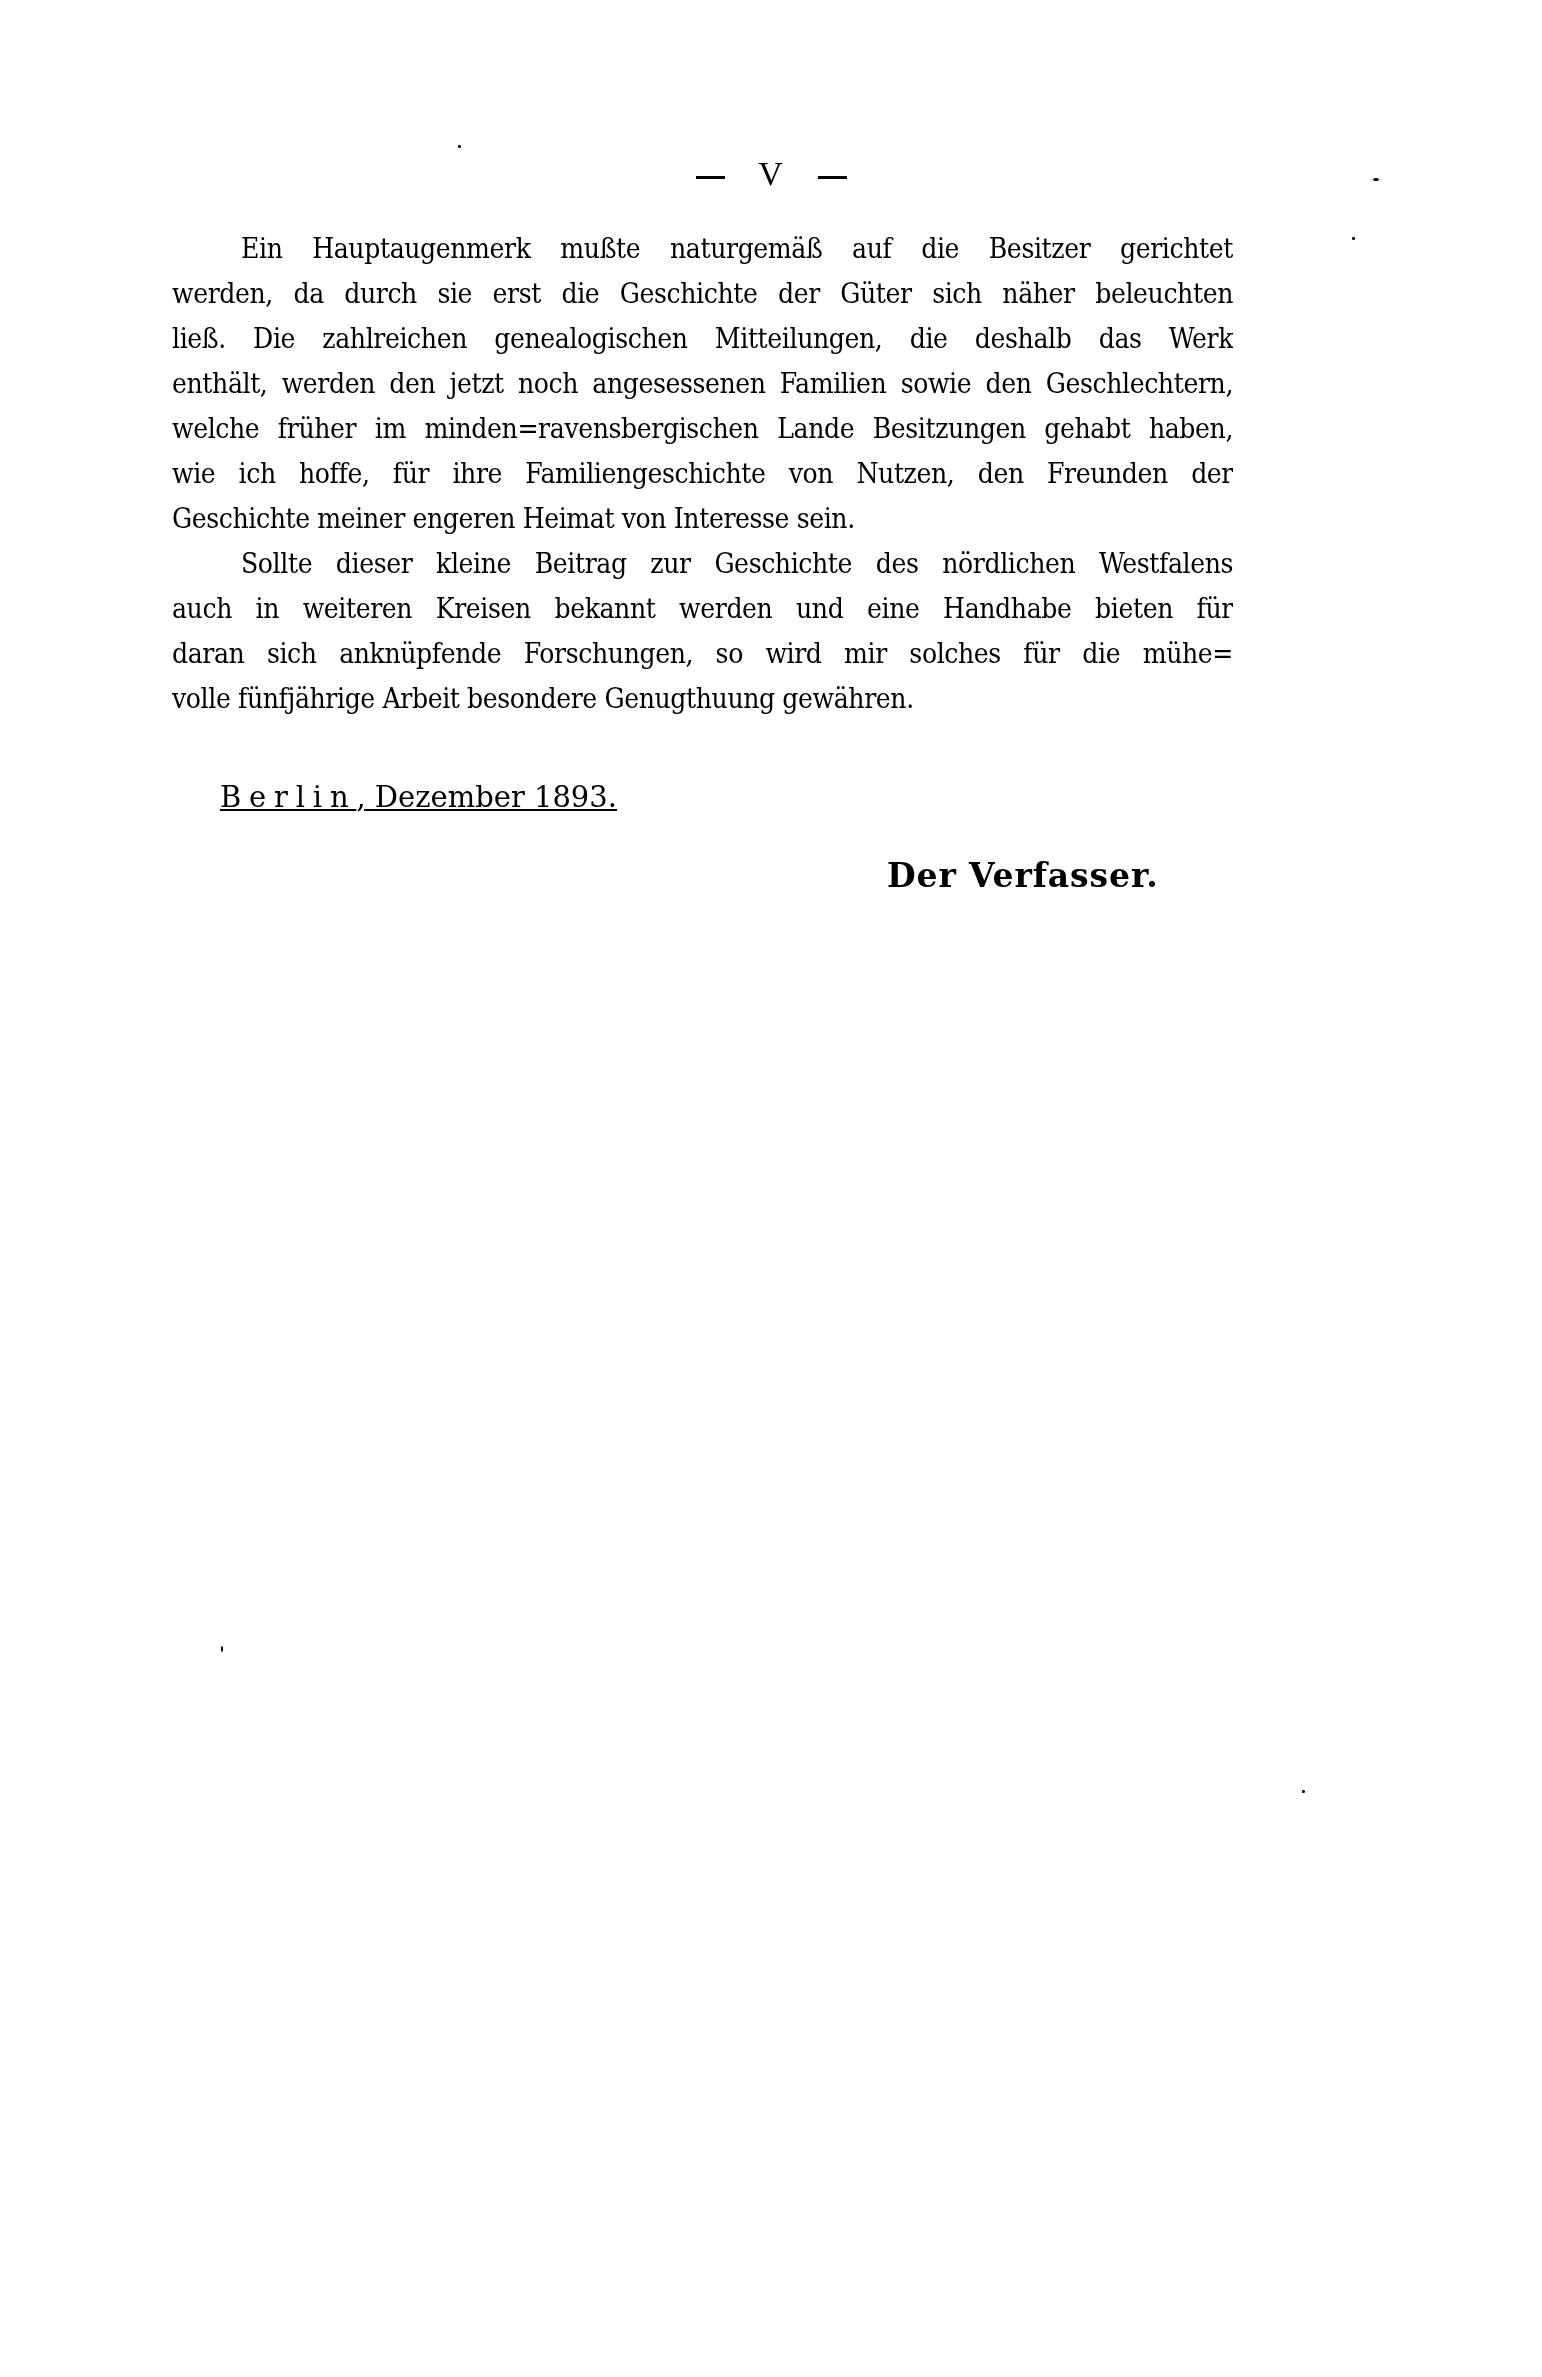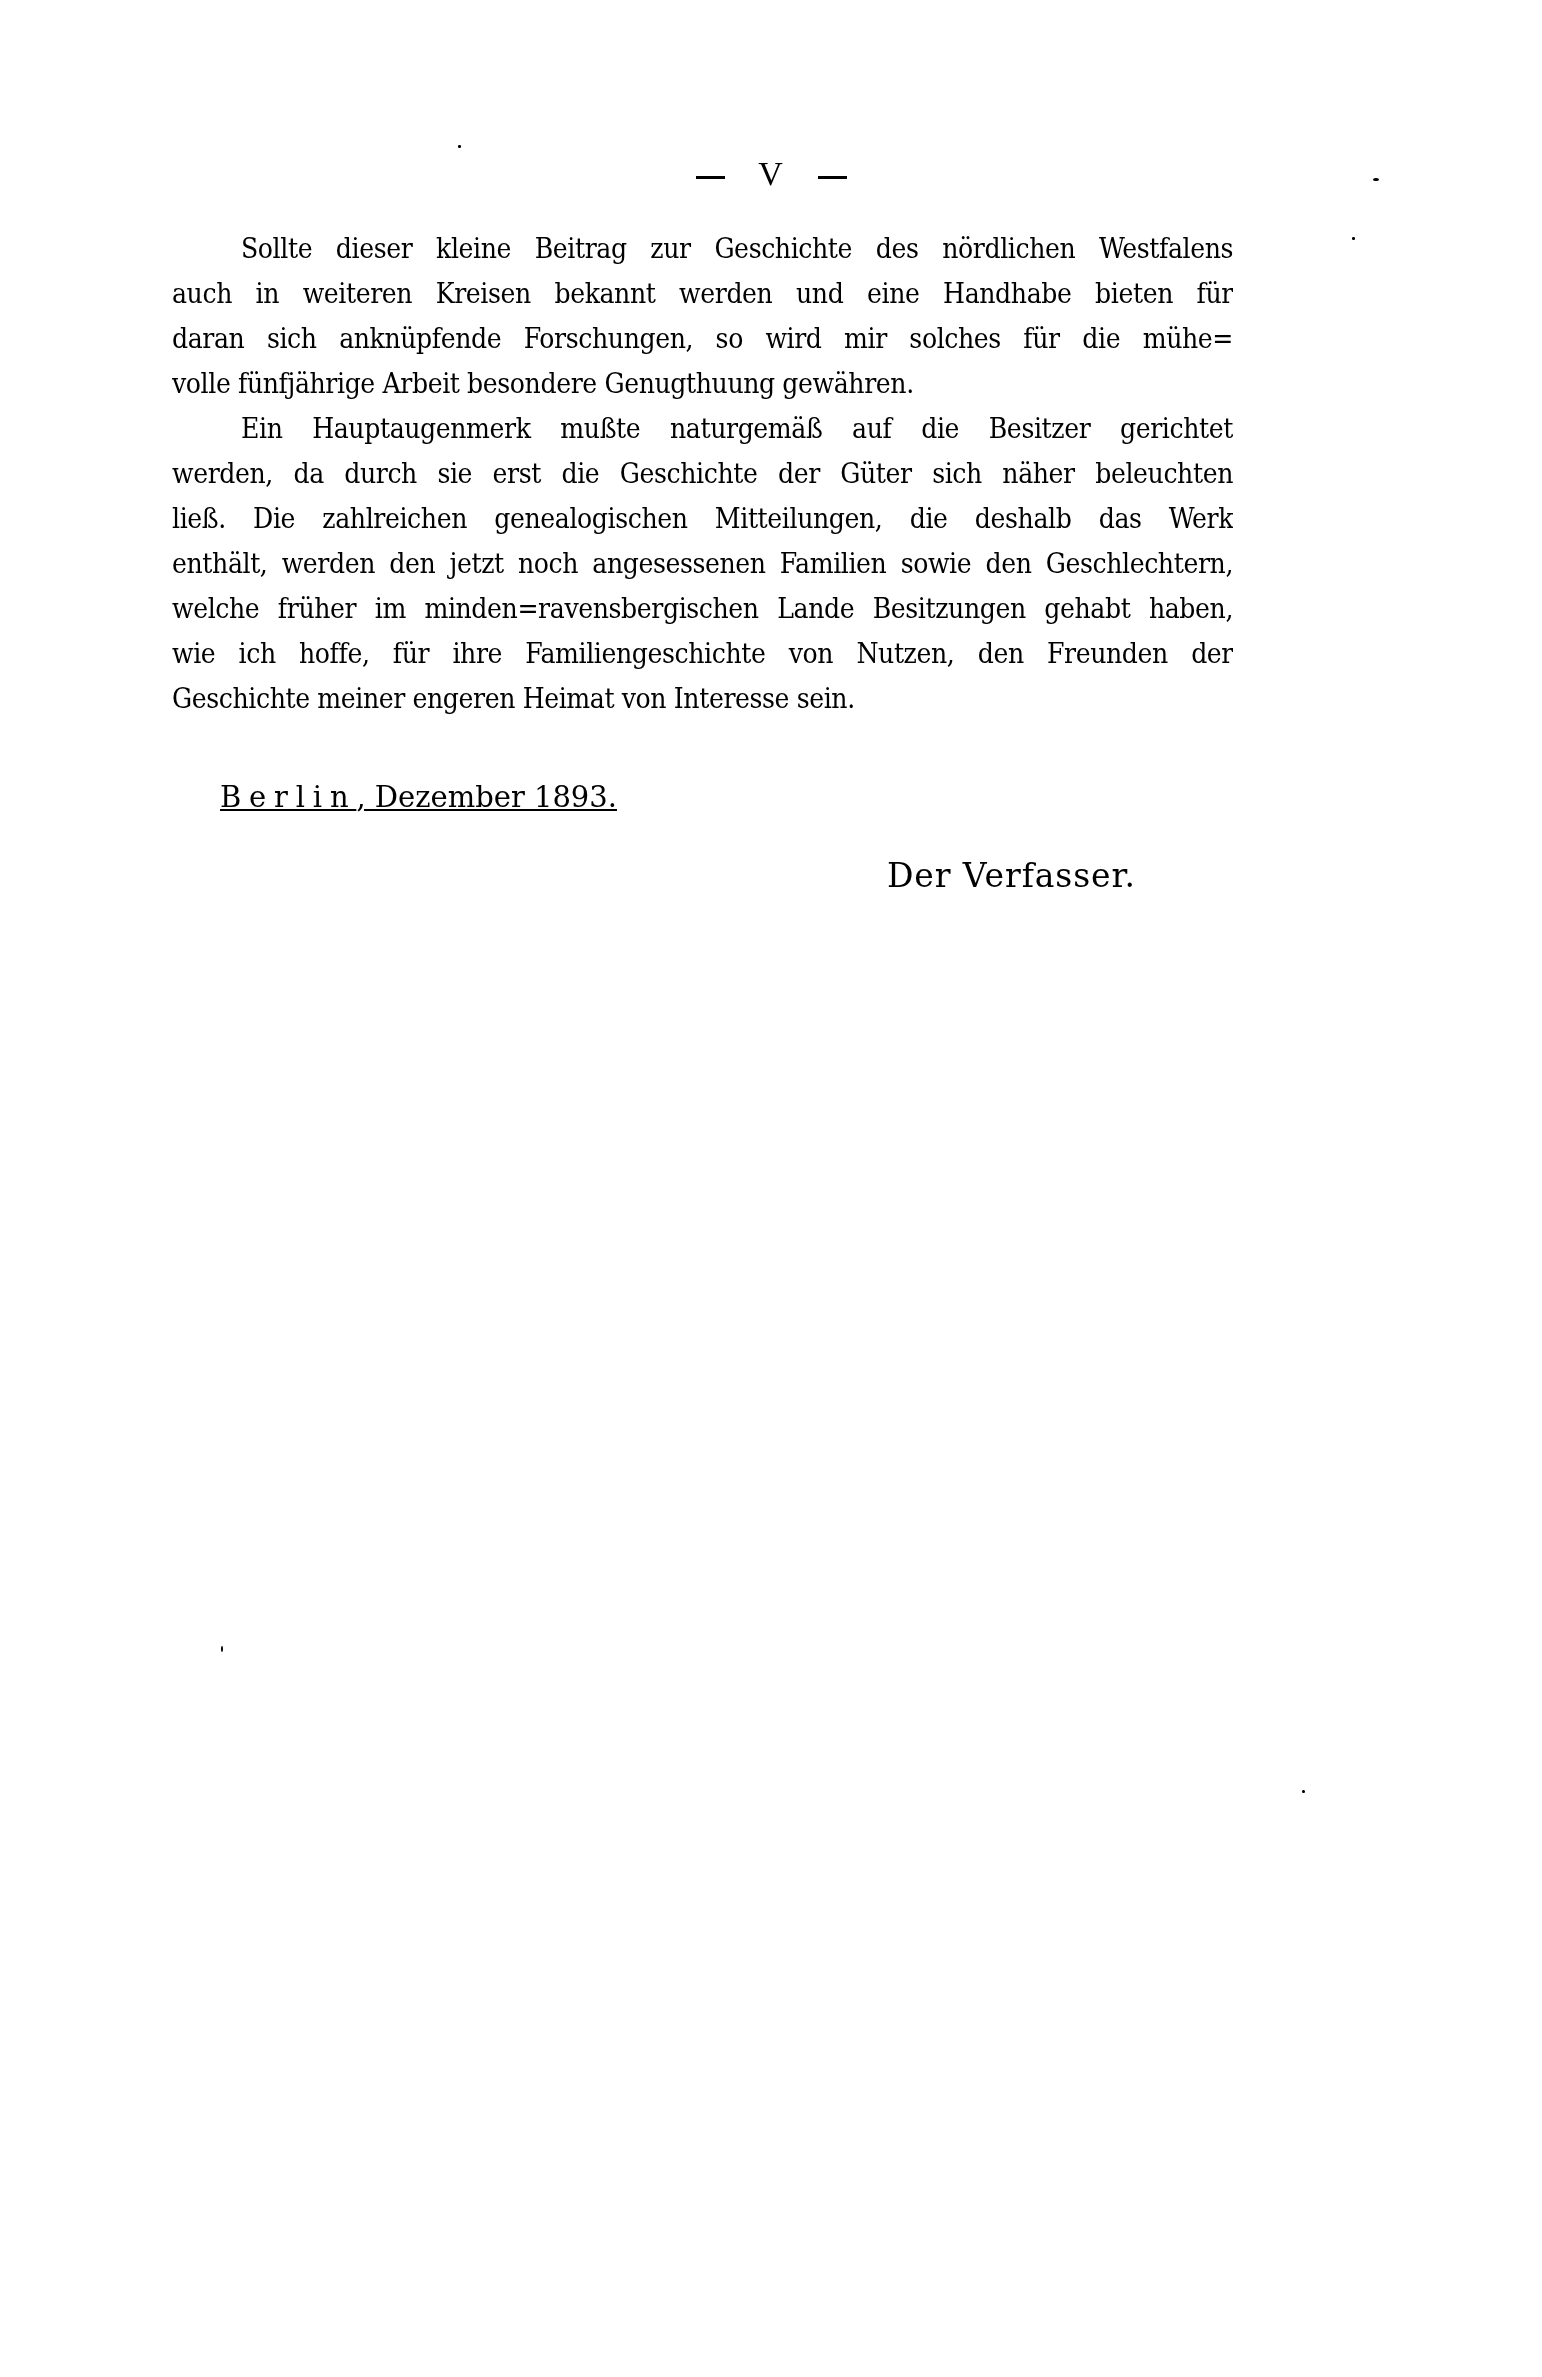"Sollte dieser kleine Beitrag zur" div { order: before "Ein Hauptaugenmerk mußte naturgemäß auf" -> after "Ein Hauptaugenmerk mußte naturgemäß auf" }
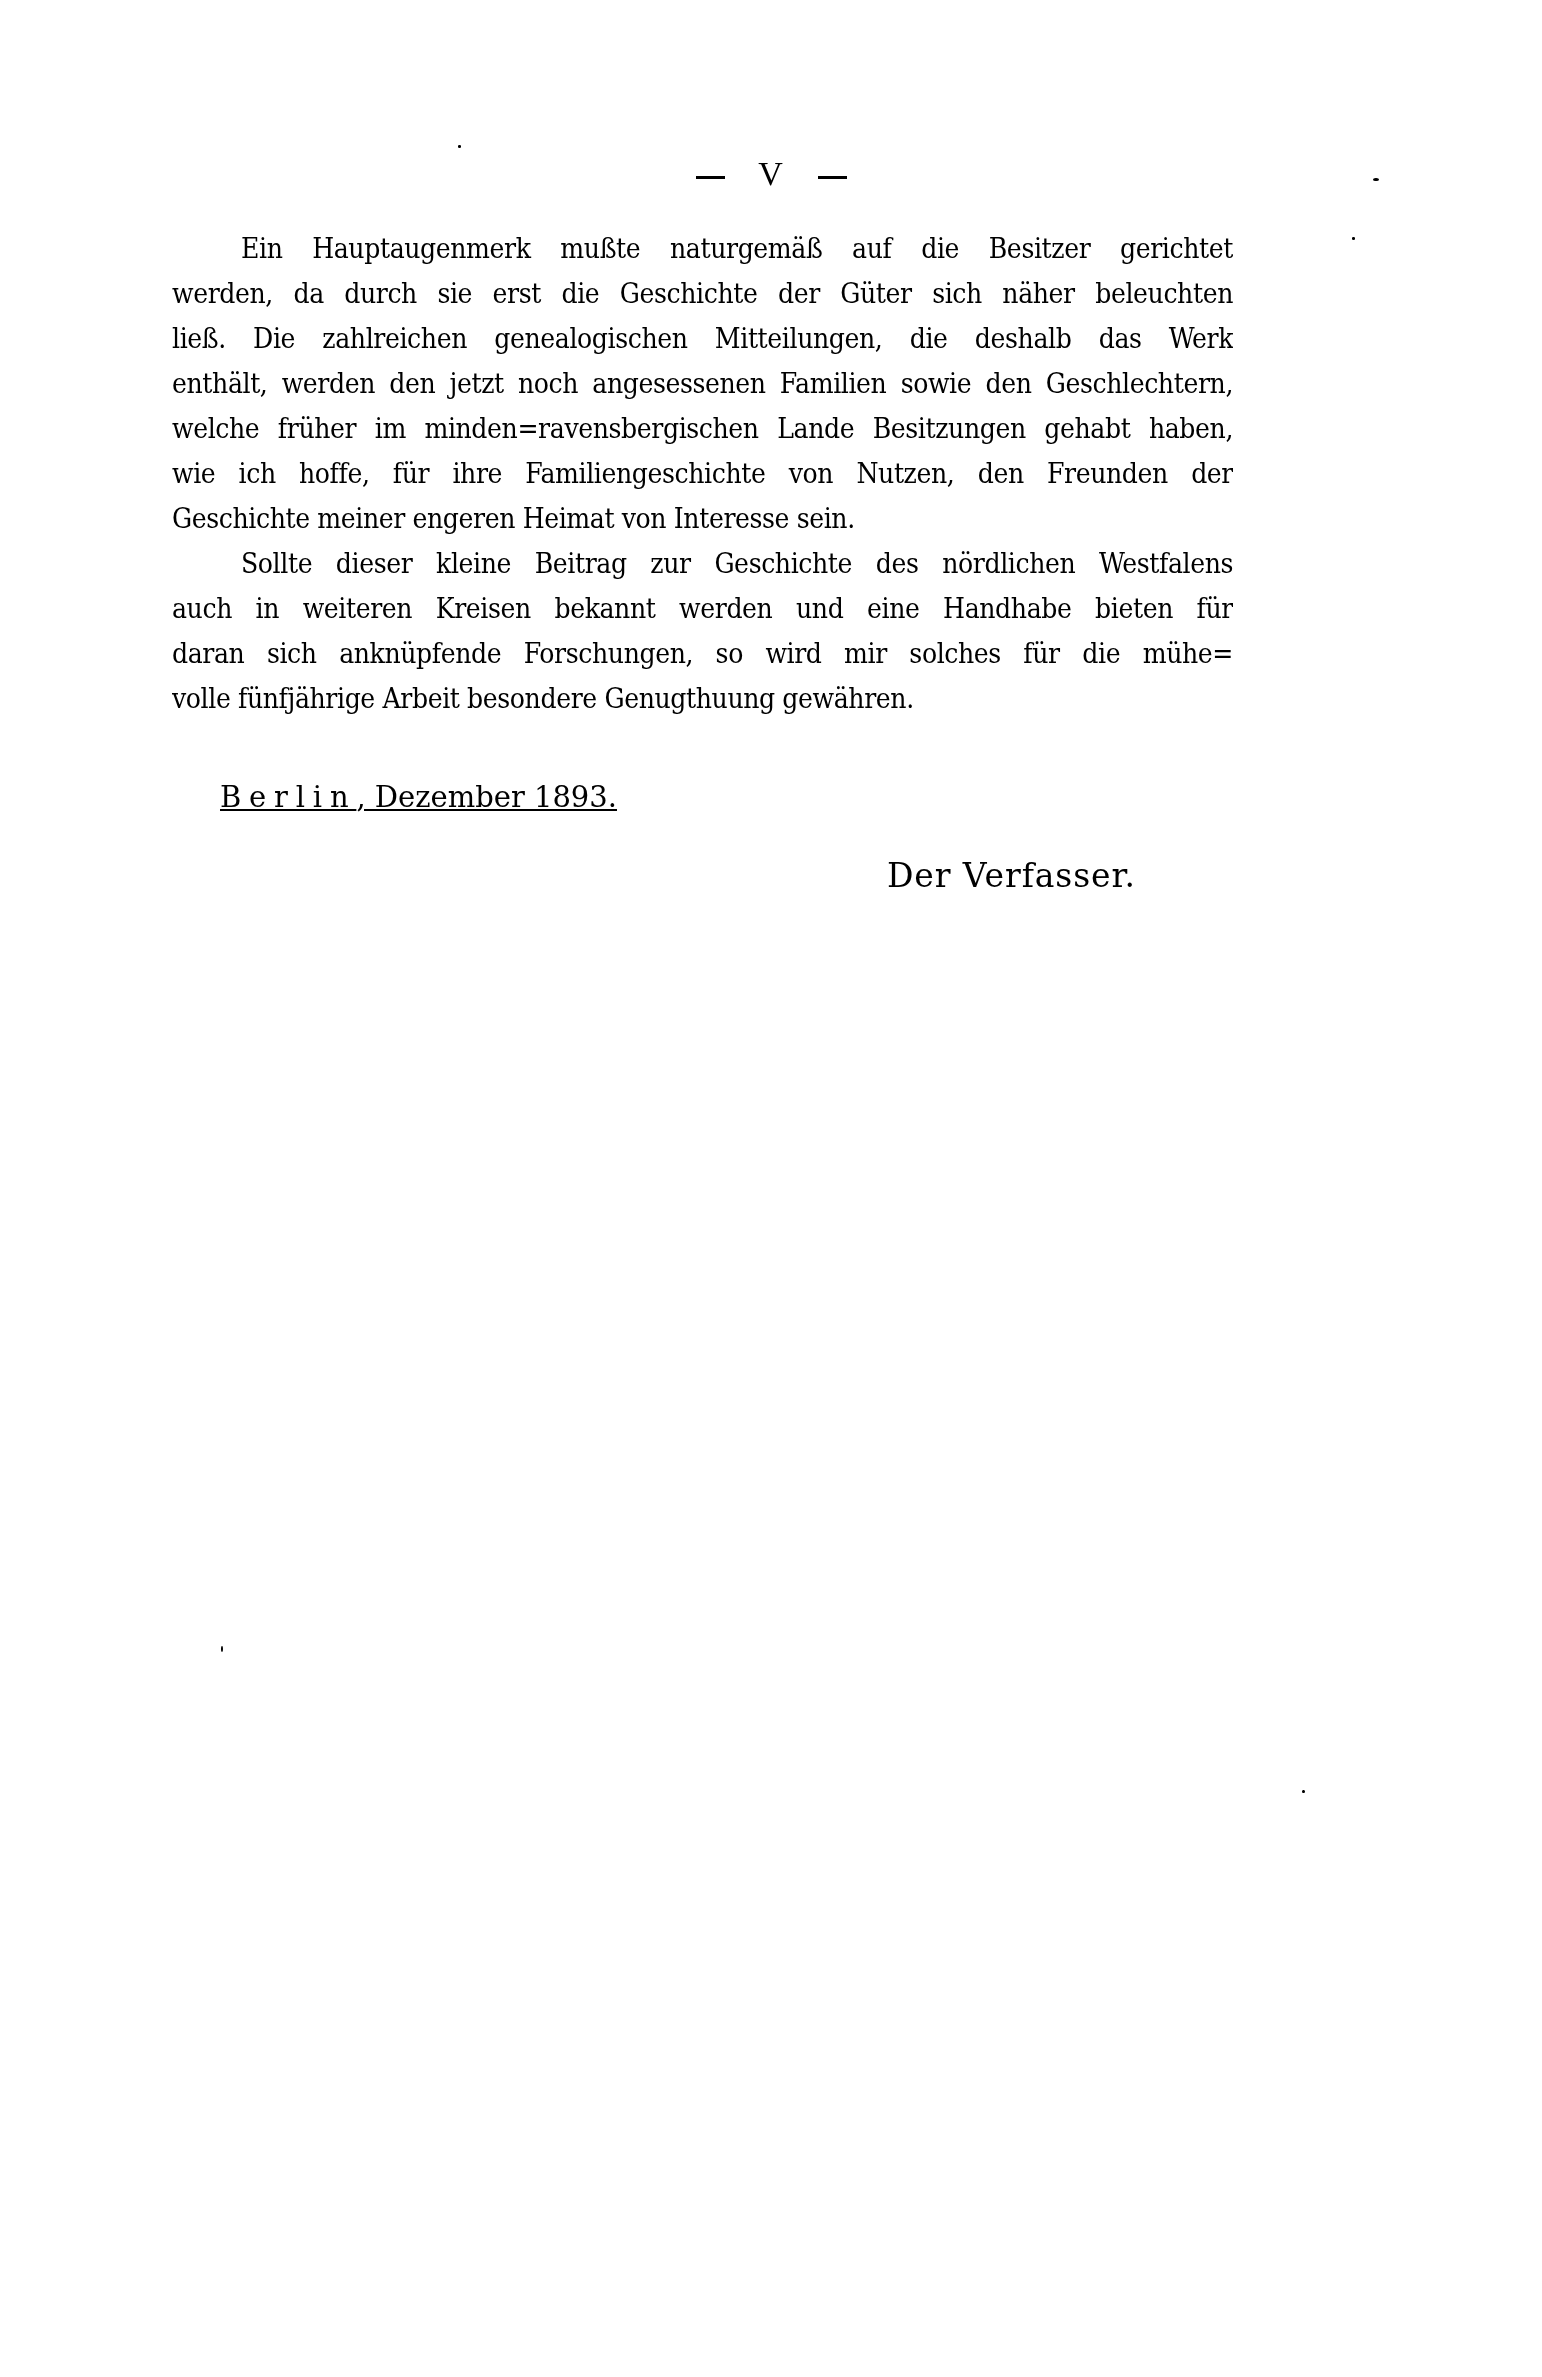"Der Verfasser." .signature { font-weight: normal -> bold }
